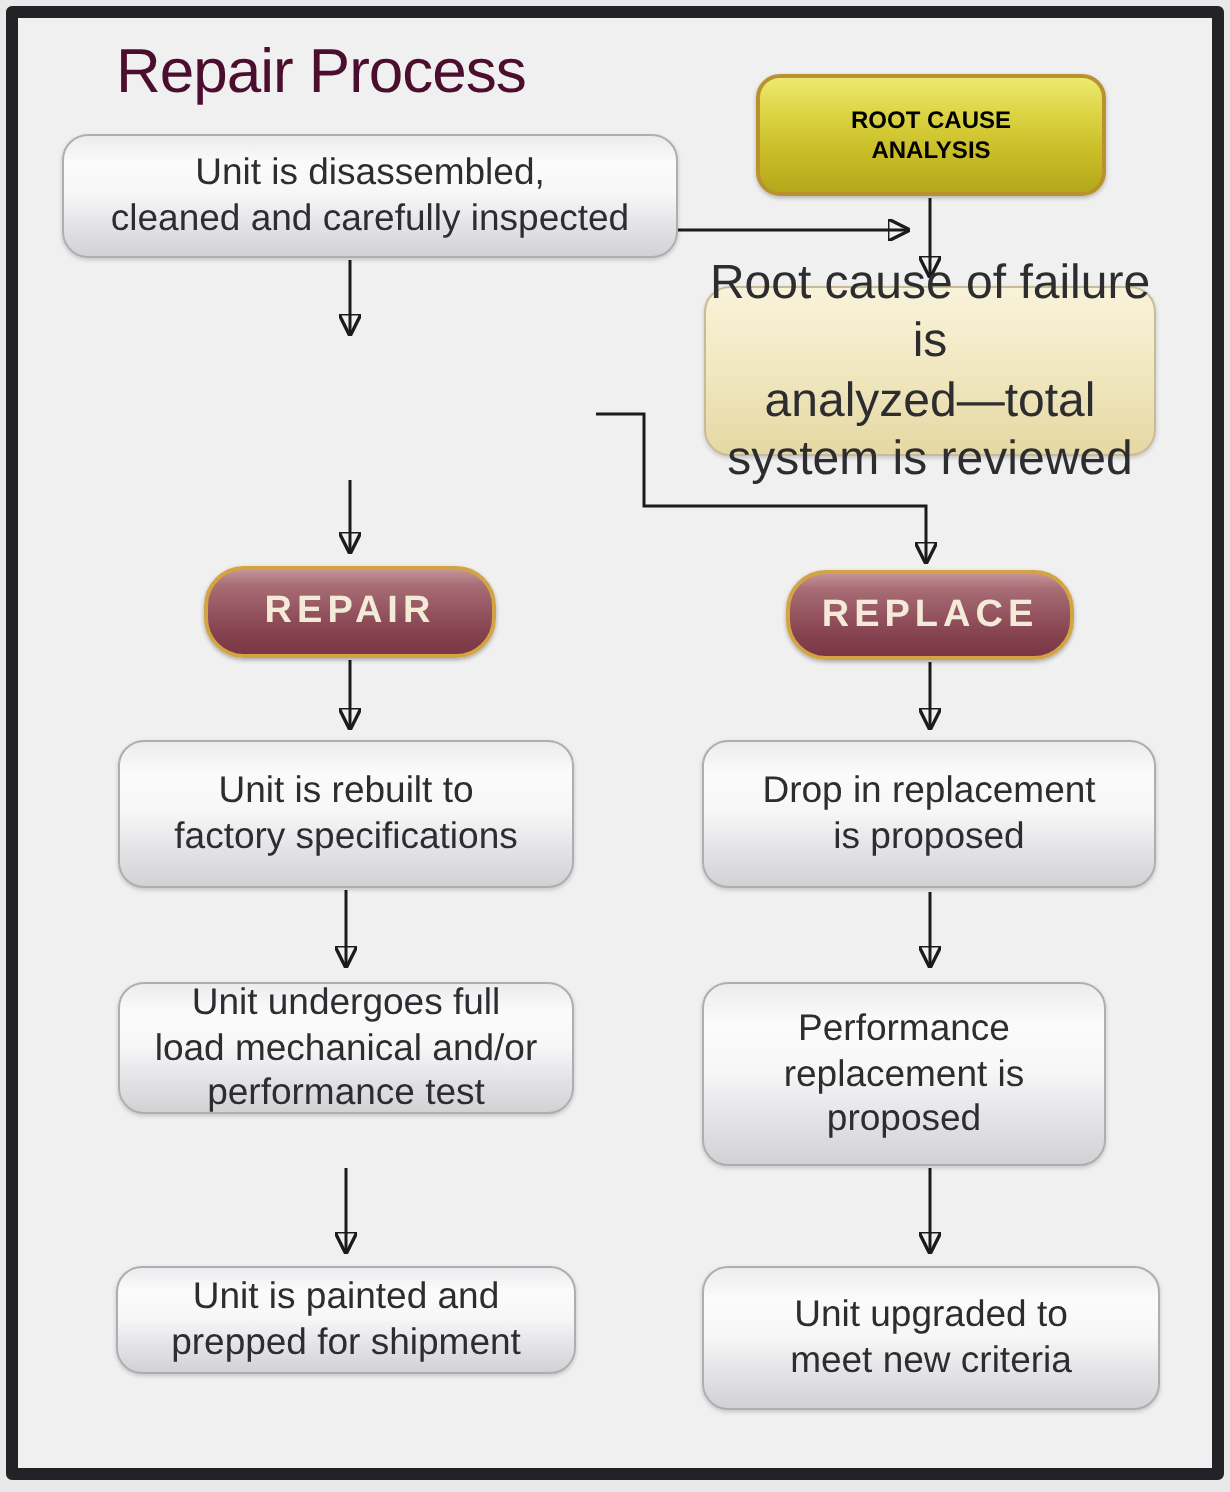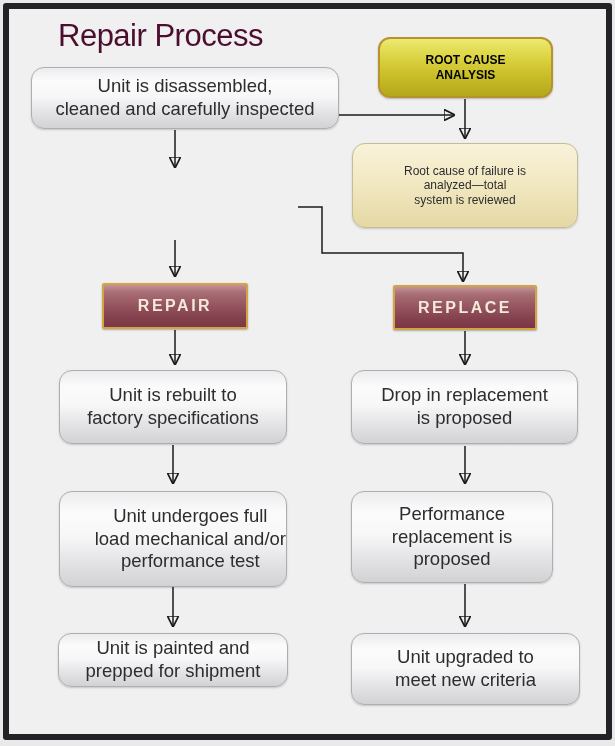"Root cause of failure is" .cream { font-size: 12px -> 24px }
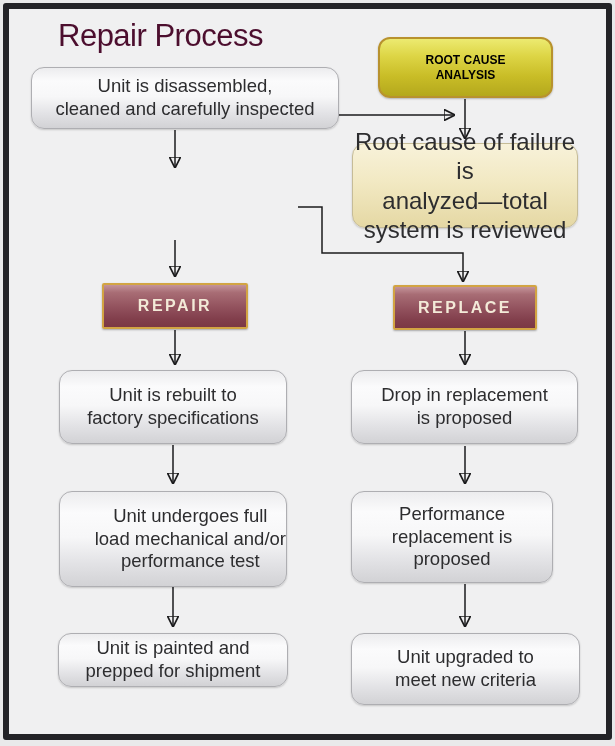"REPAIR" .pill { border-radius: 2px -> 20px; font-size: 16px -> 19px }
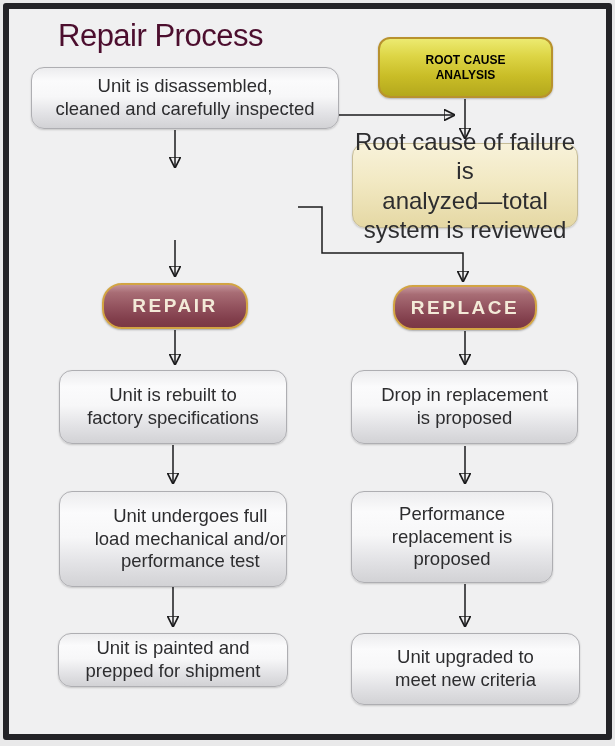"Unit undergoes full" div.node { height: 96px -> 66px; justify-content: flex-end -> none }
